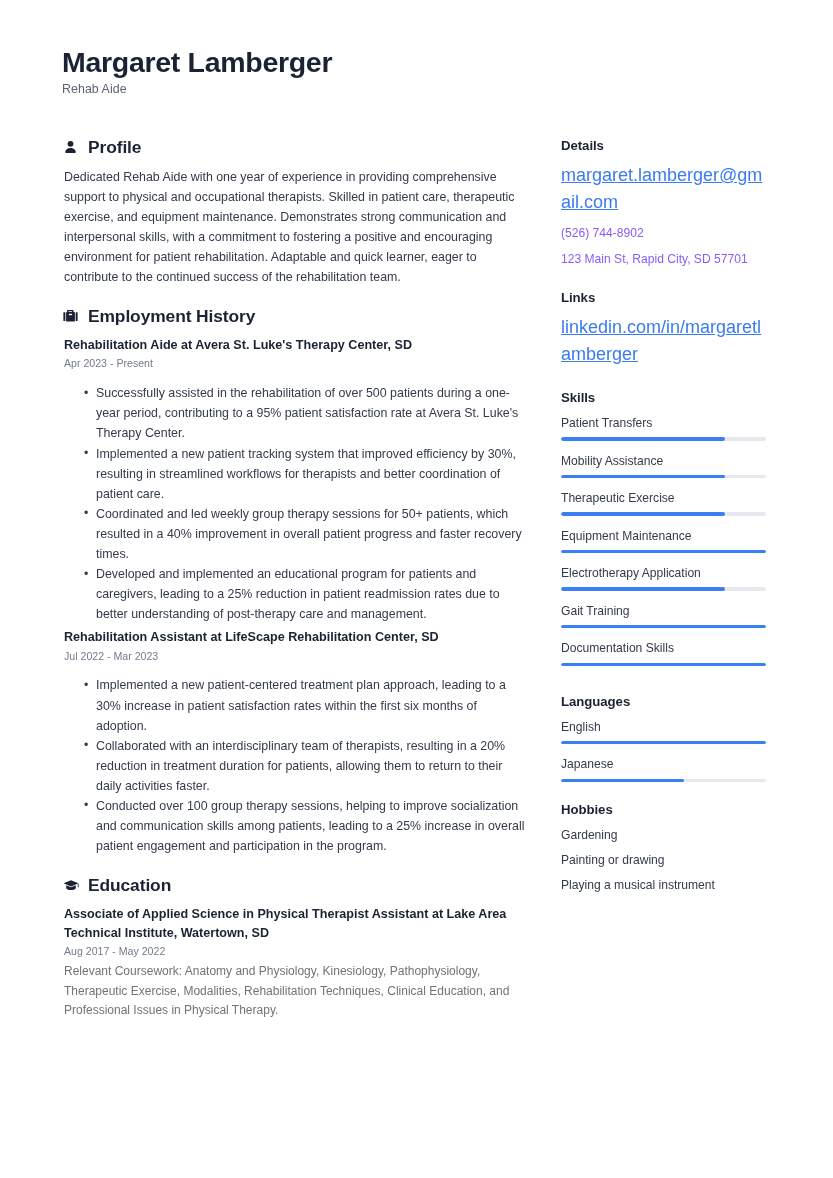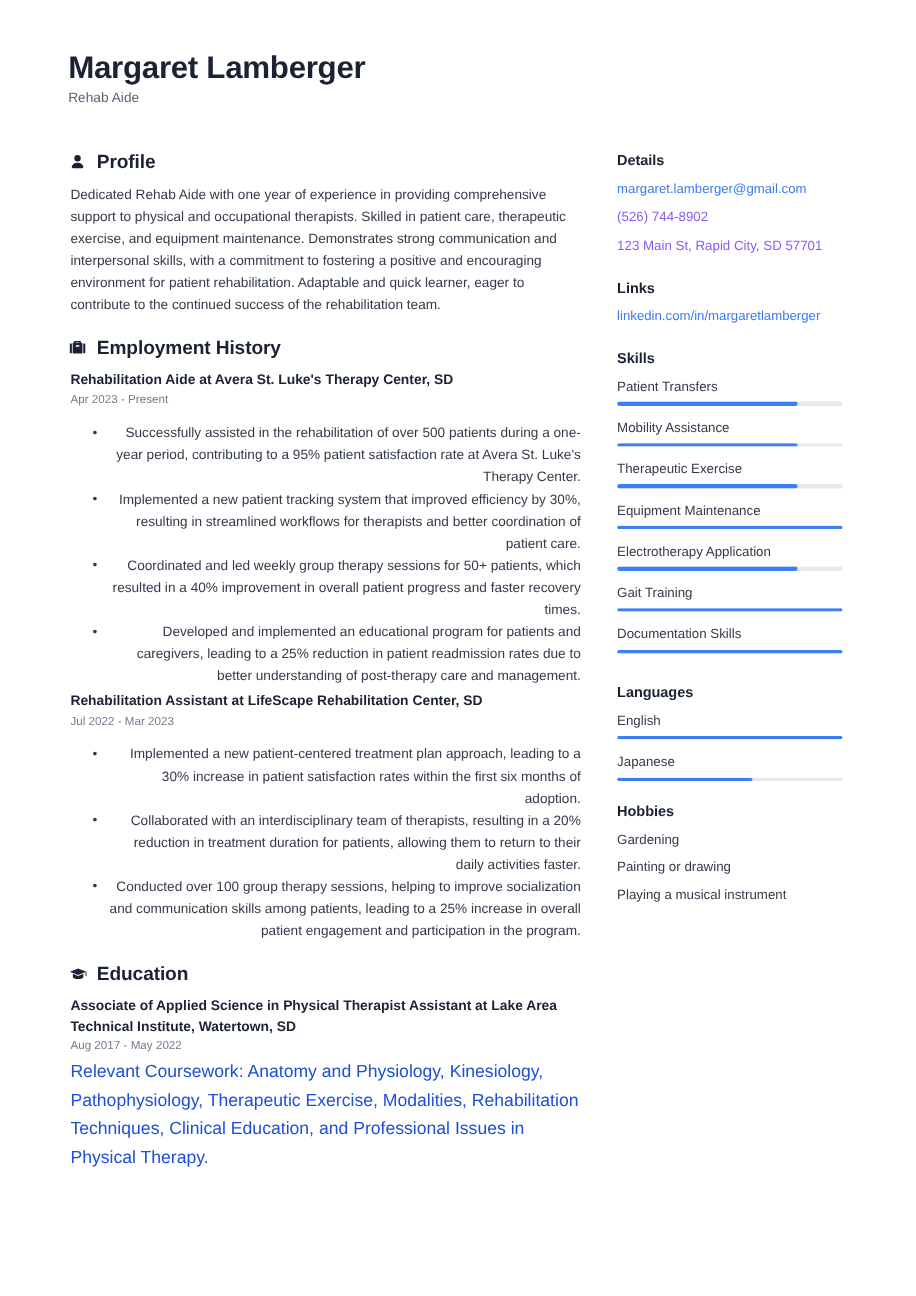"margaret.lamberger@gmail.com" .side-link { font-size: 12px -> 18px; text-decoration: none -> underline }
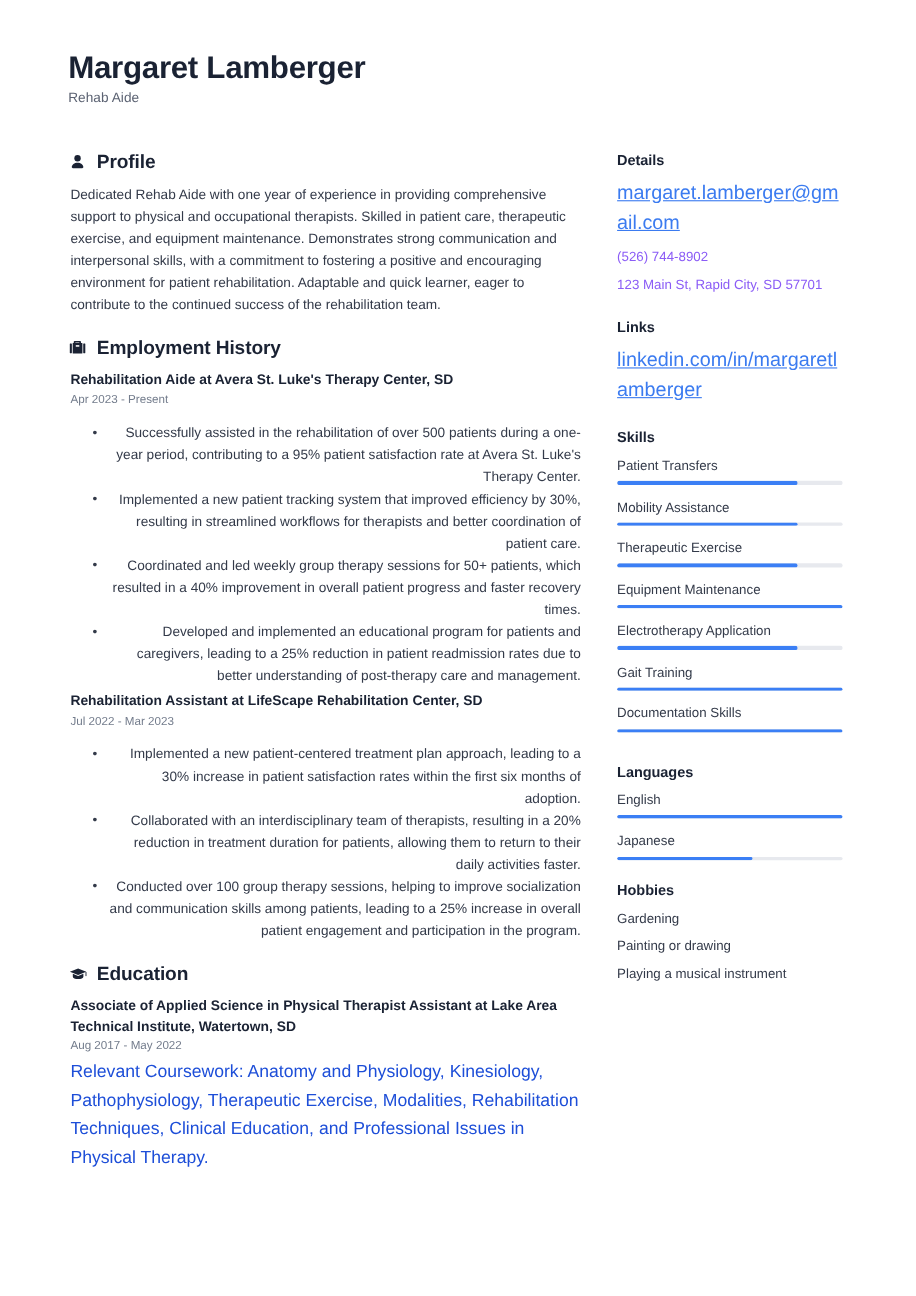"Successfully assisted in the" ul.bullets { text-align: right -> none }
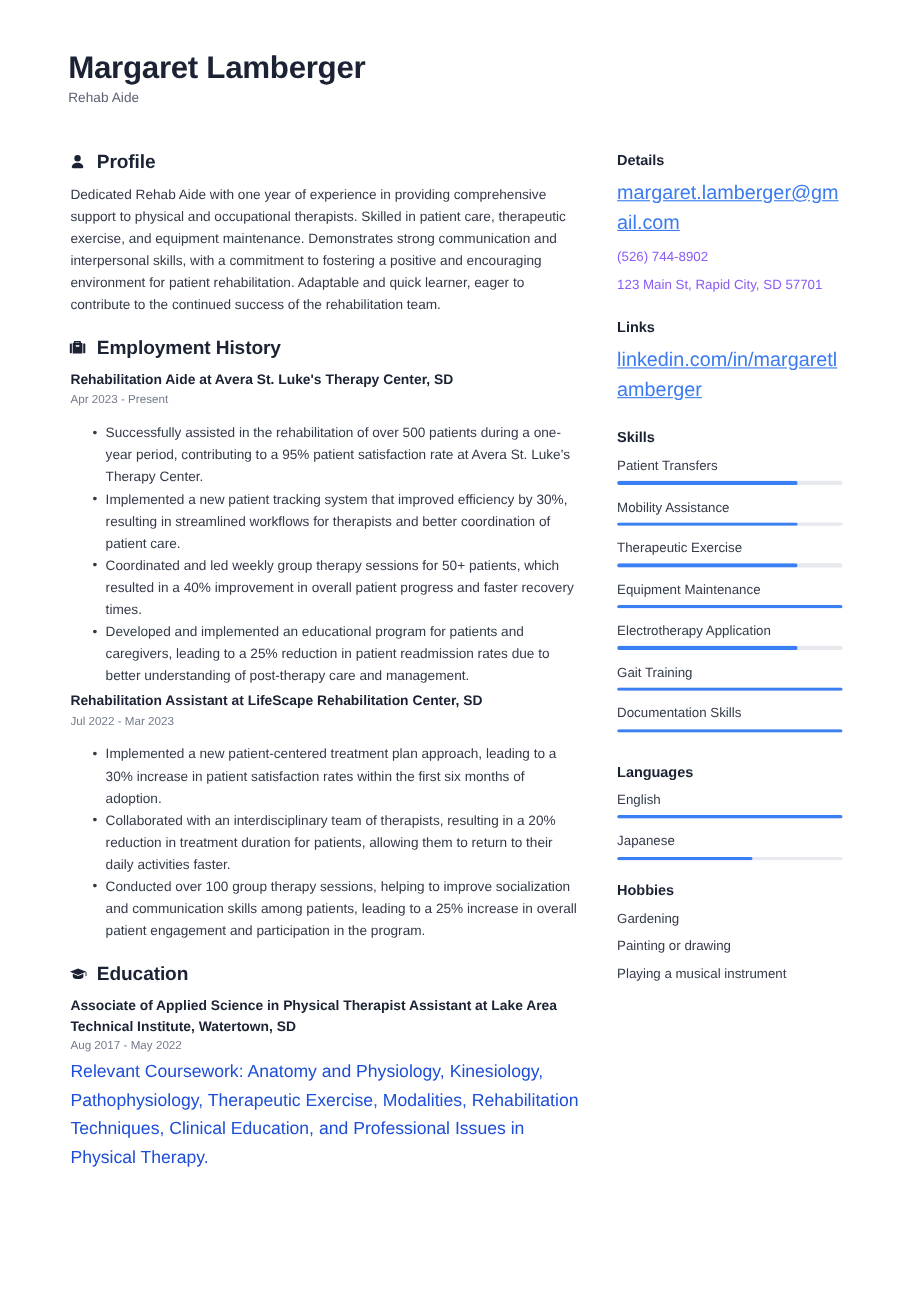"Relevant Coursework: Anatomy and" .entry-desc { color: #1d4ed8 -> #737373; font-size: 16px -> 12px }
